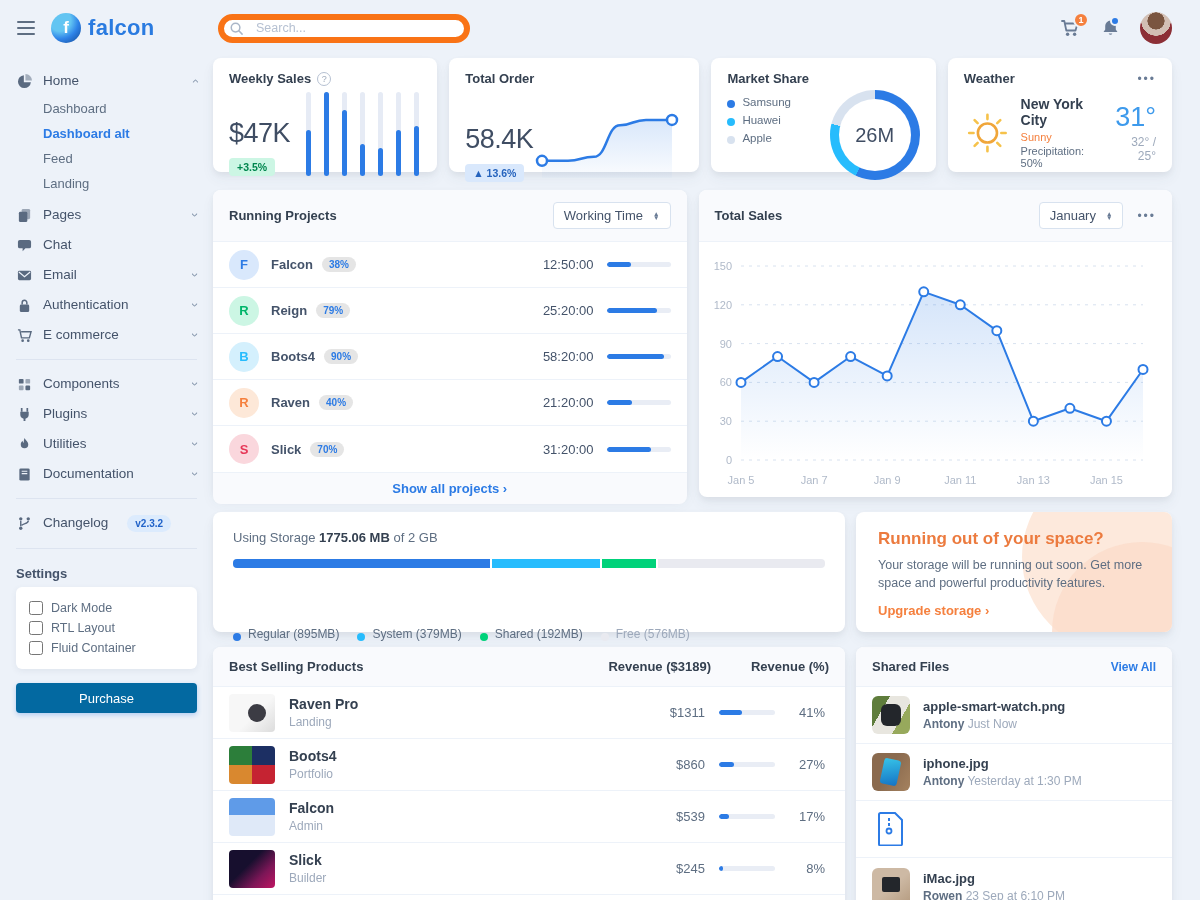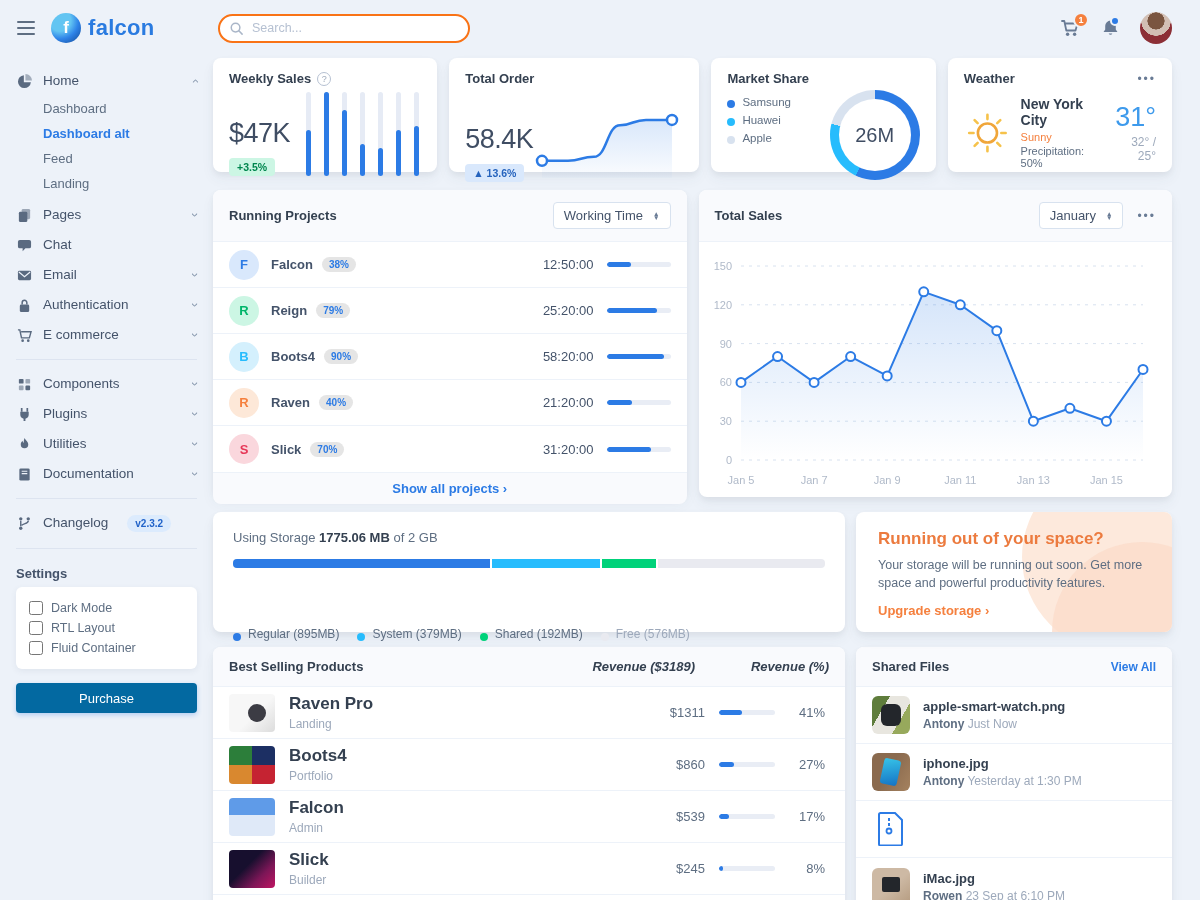"Search..." .search-input { border: 2px solid #f97316 -> 6px solid #f97316 }
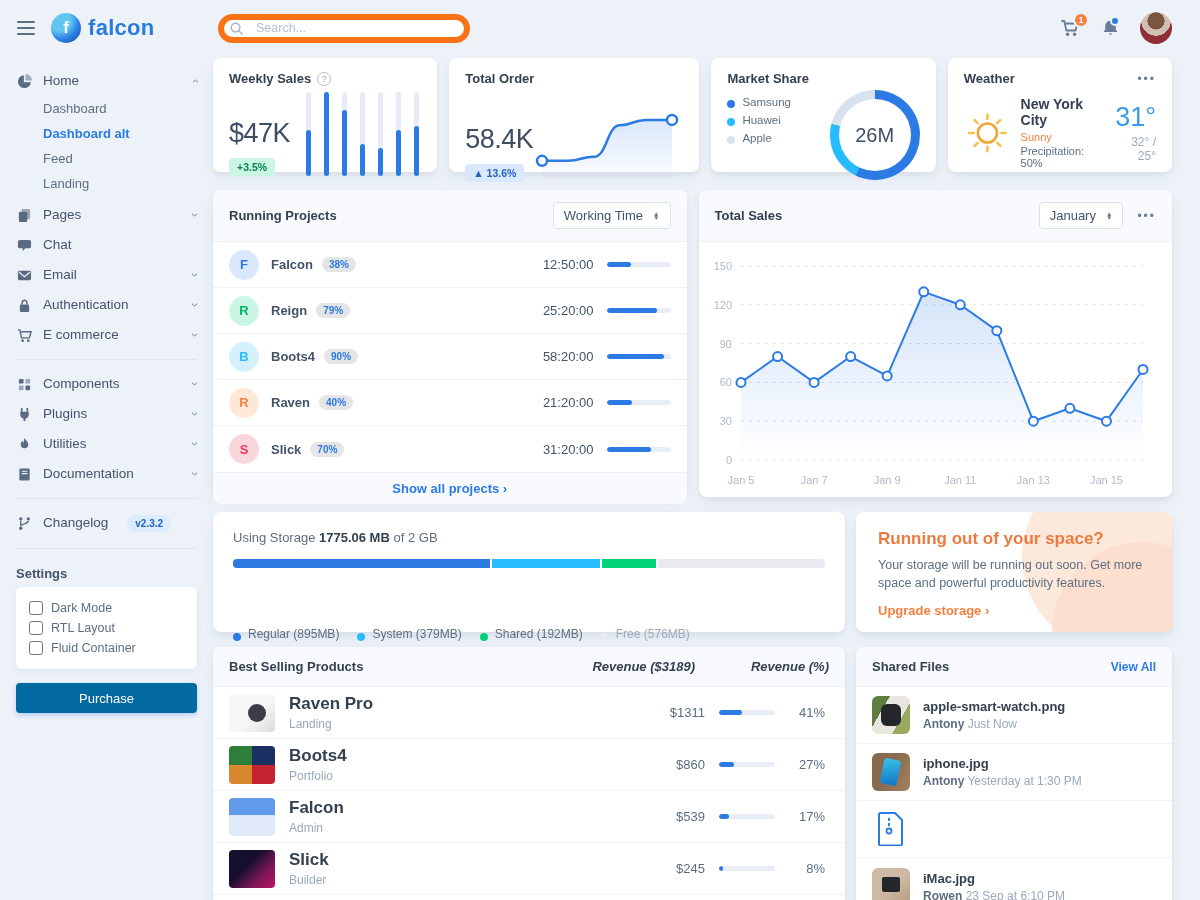"Revenue ($3189)" .bs-cols { font-style: italic -> none; gap: 16px -> 0 }
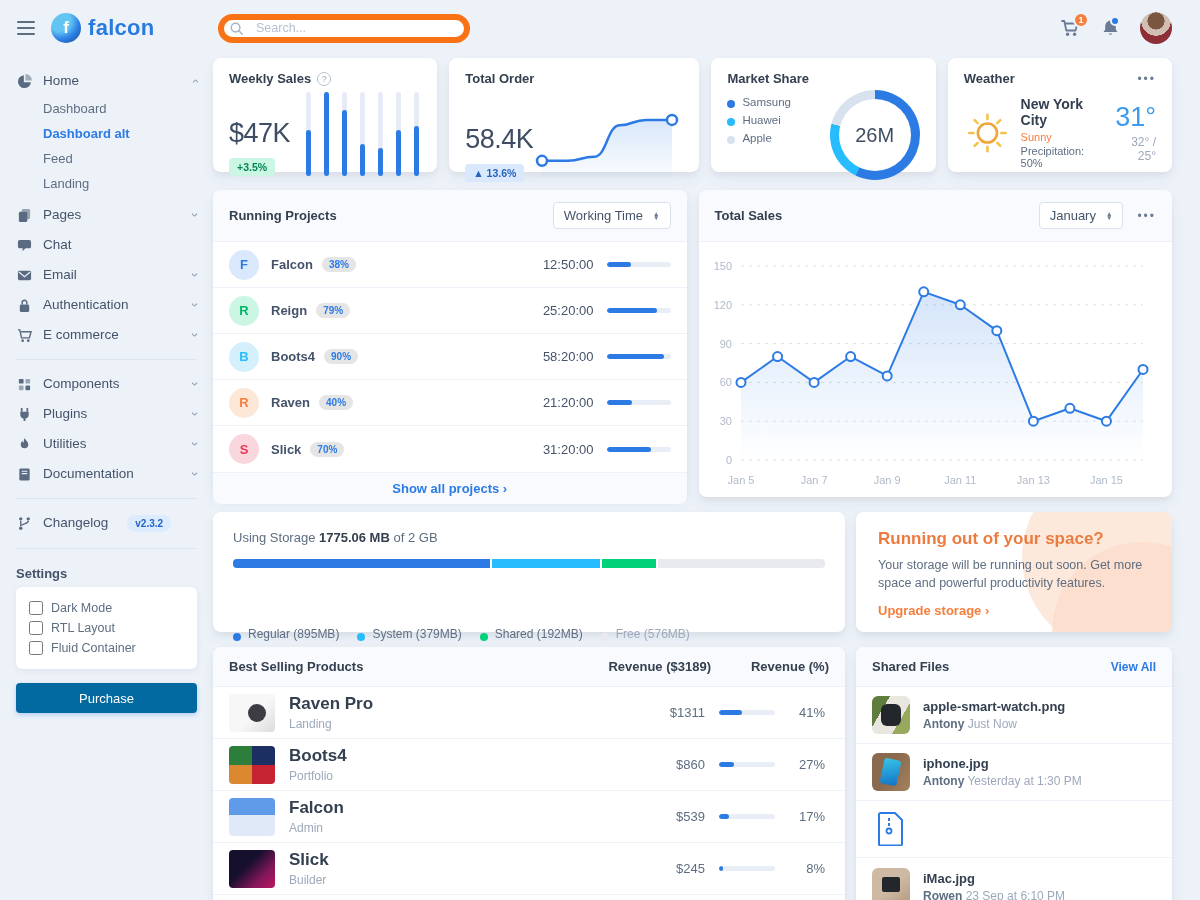"Raven Pro" .bs-name { font-size: 17px -> 14px }
